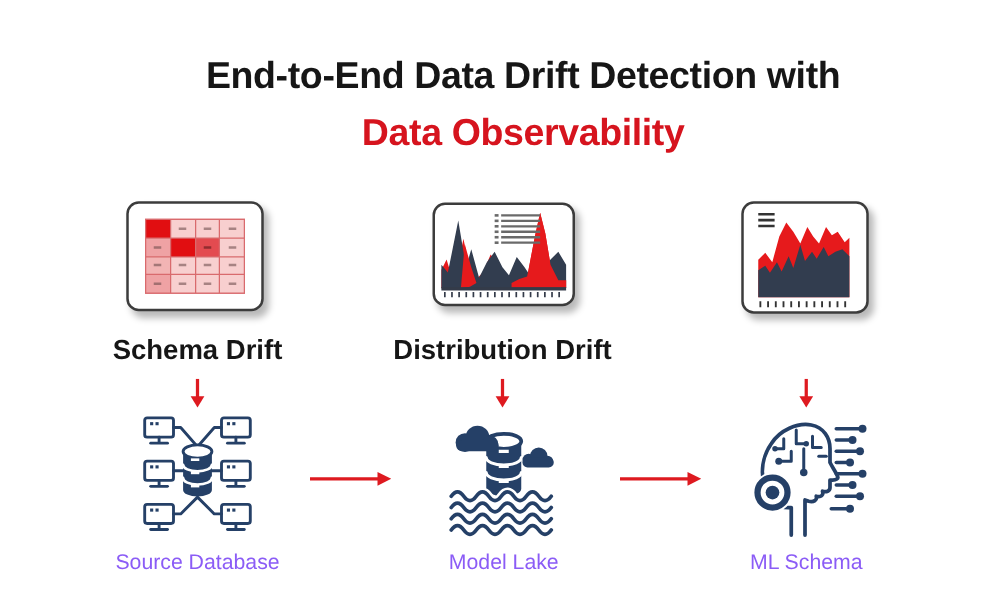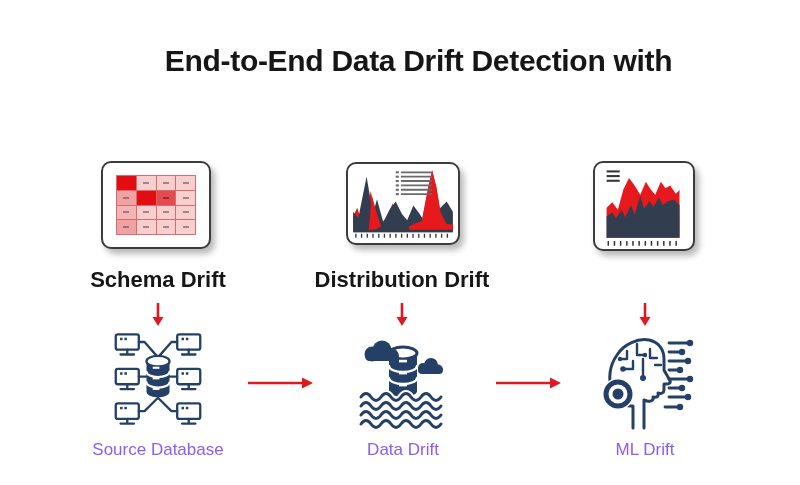"Data Observability" div.title-line { html: none -> <div>Data Observability</div> }
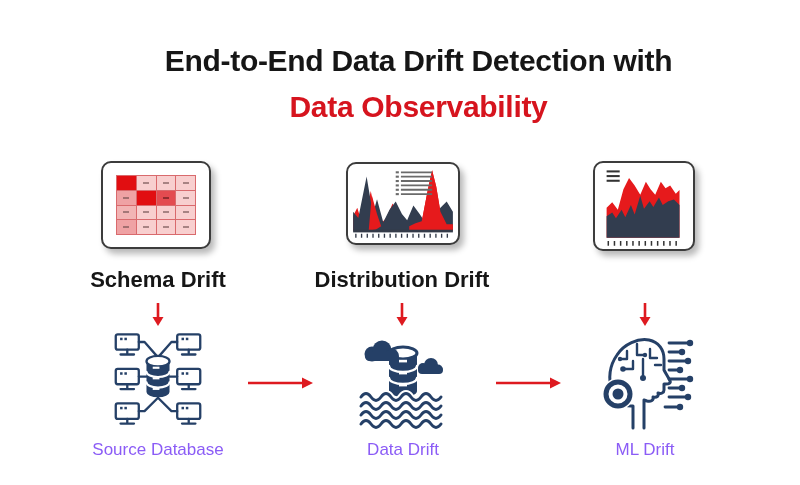"Data Drift" div.node-label { text: Data Drift -> Model Lake }
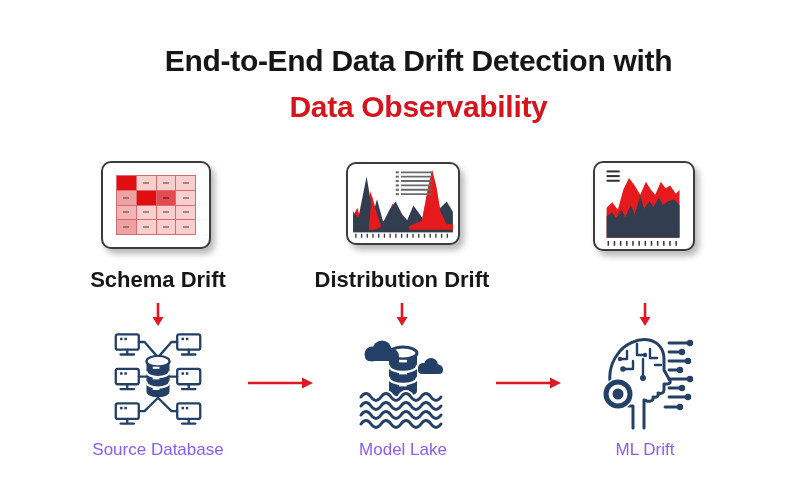"ML Drift" div.node-label { text: Drift -> Schema }
